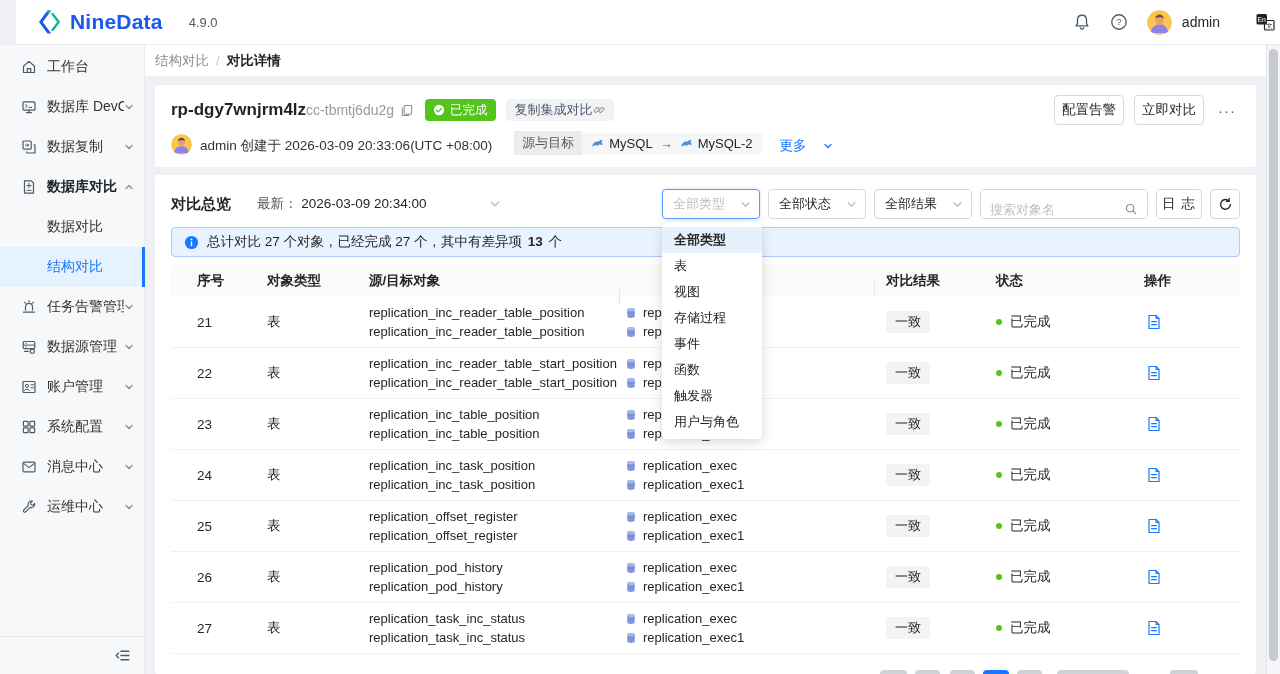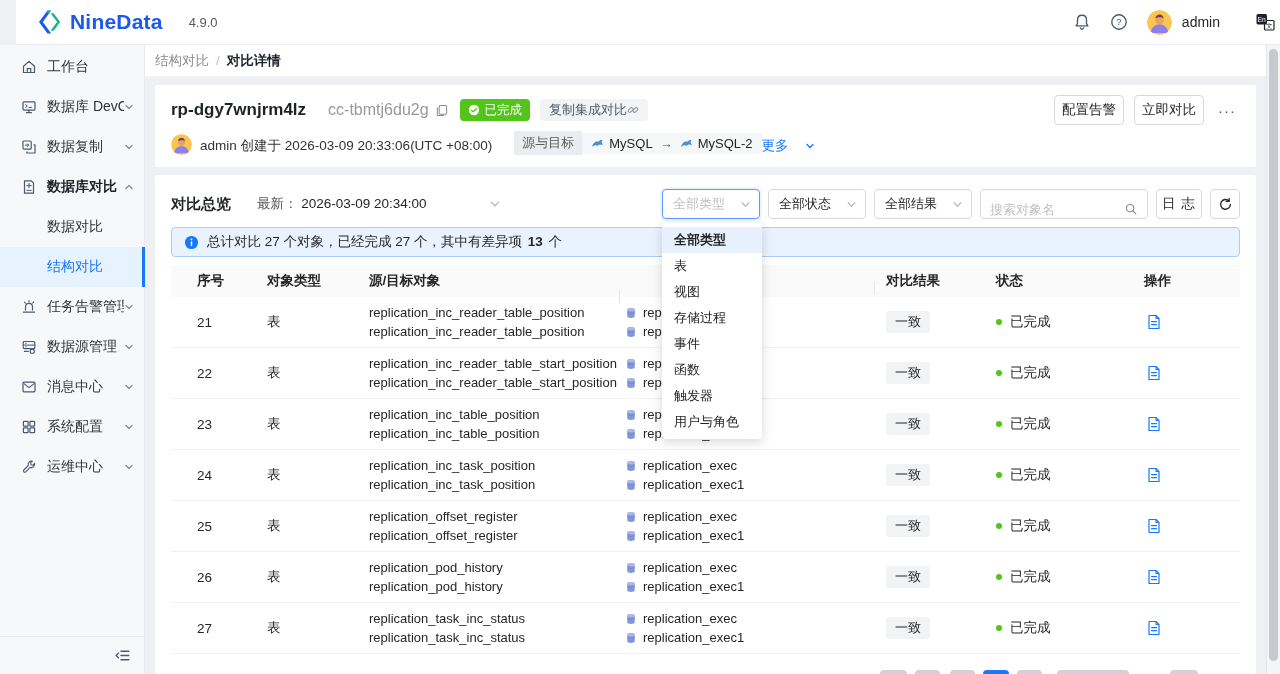"cc-tbmtj6du2g" .task-code { font-size: 16px -> 14px; margin-left: 22px -> 0 }
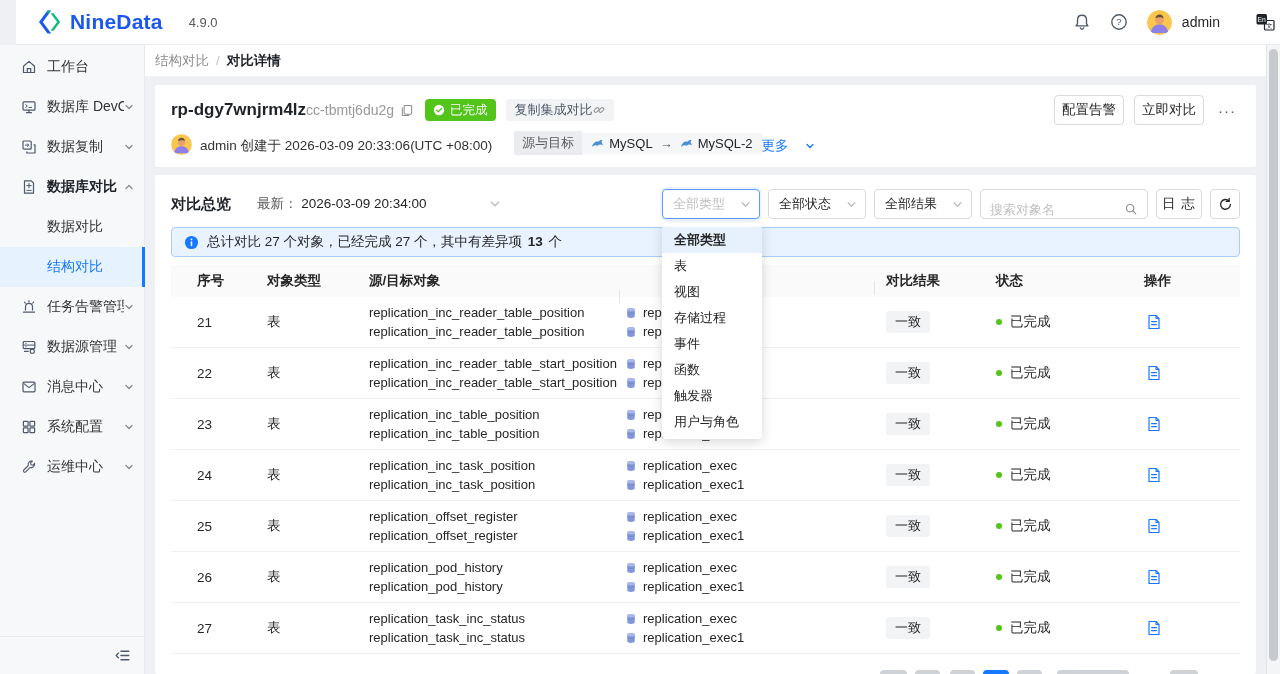"更多" .more-link { margin-left: none -> 18px }
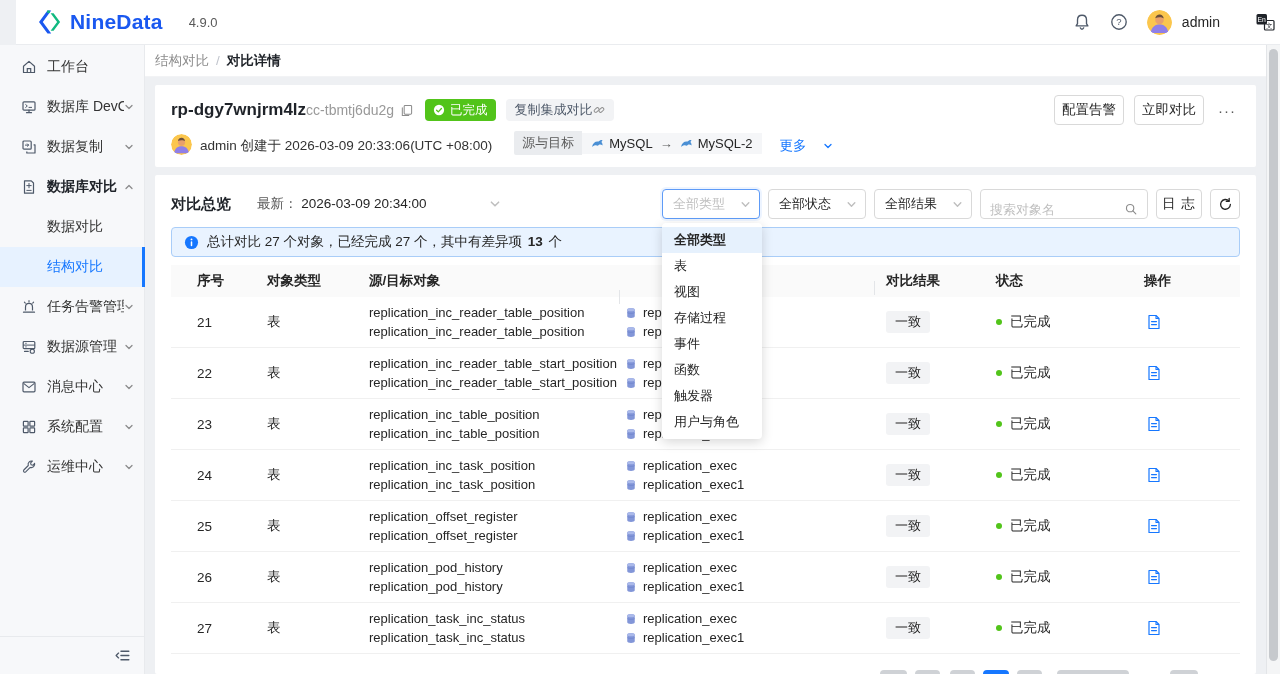"账户管理" div.side-item { html: none -> <div> <svg> <use></use> </svg> <span>账户管理</span> <svg> <use></use> </svg> </div> }
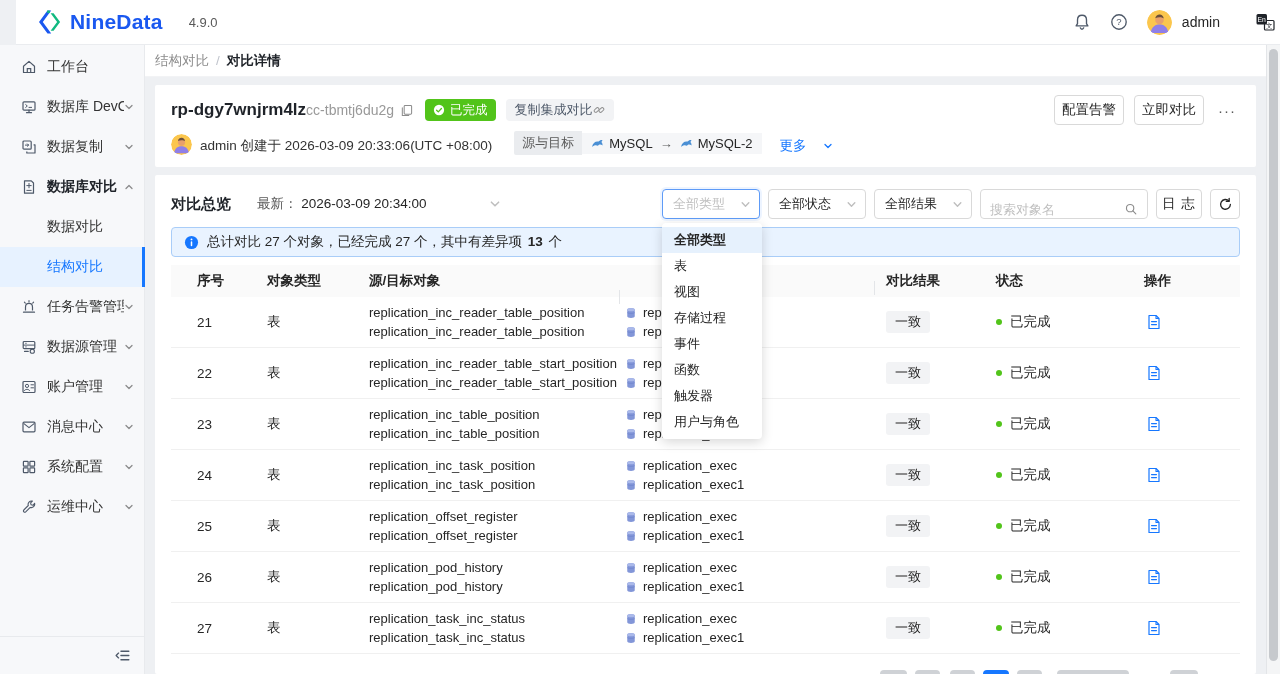"消息中心" div.side-item { order: before "系统配置" -> after "系统配置" }
